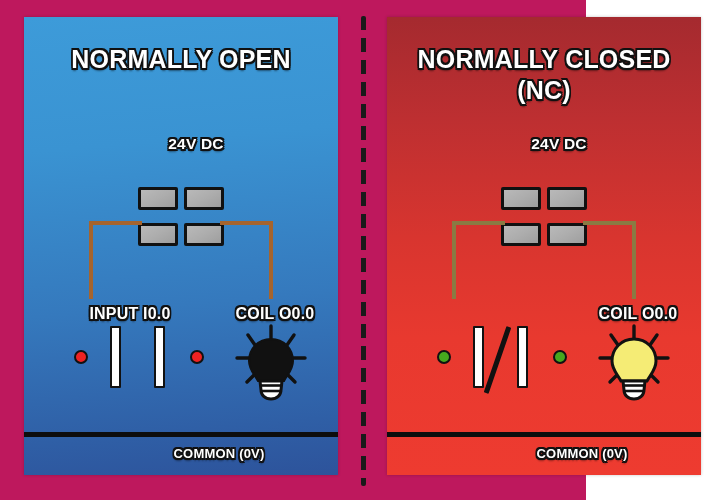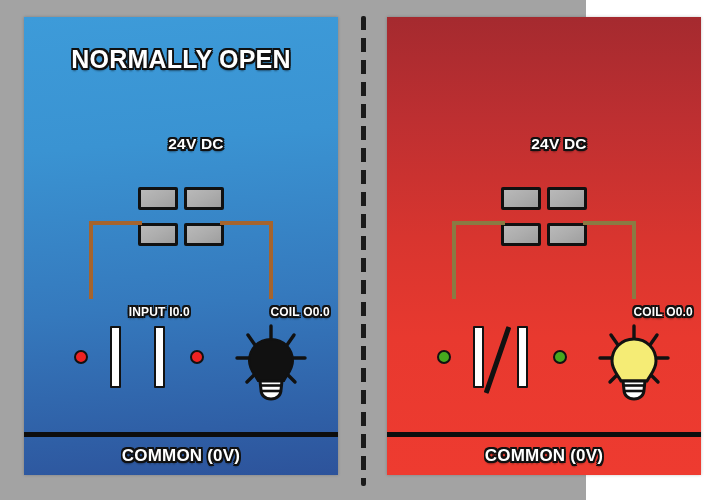"NORMALLY OPEN" #stage { background: #a3a3a3 -> #be185d }
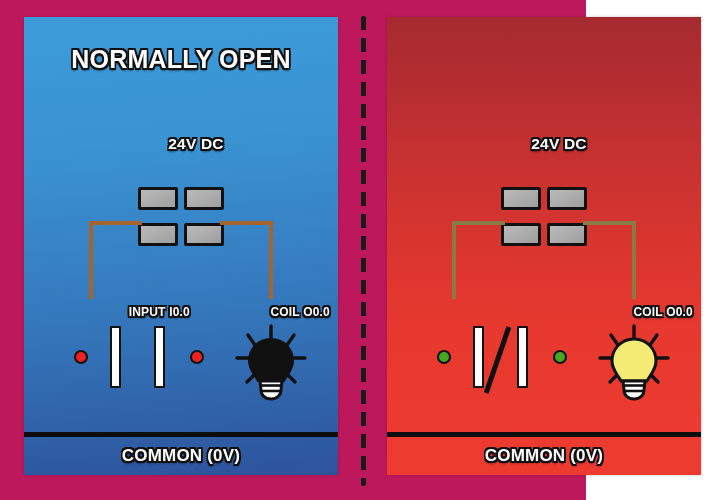"NORMALLY CLOSED" div.otext { html: none -> <div> <span>NORMALLY CLOSED</span> <span>(NC)</span> </div> }
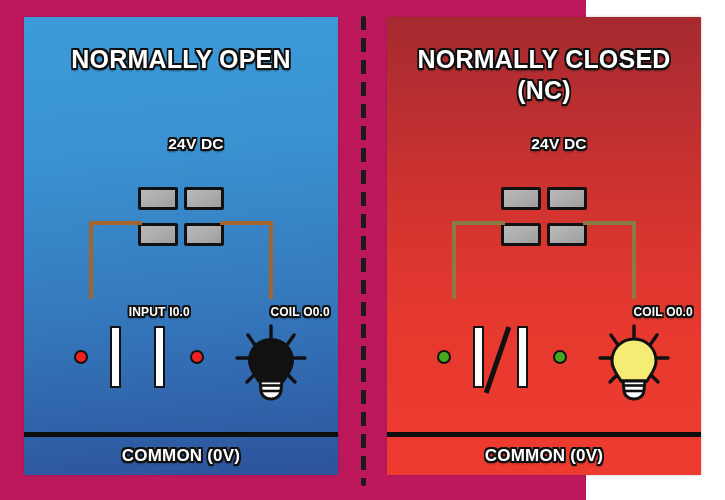"INPUT I0.0" .dev-label { font-size: 12px -> 16px; text-align: right -> none }
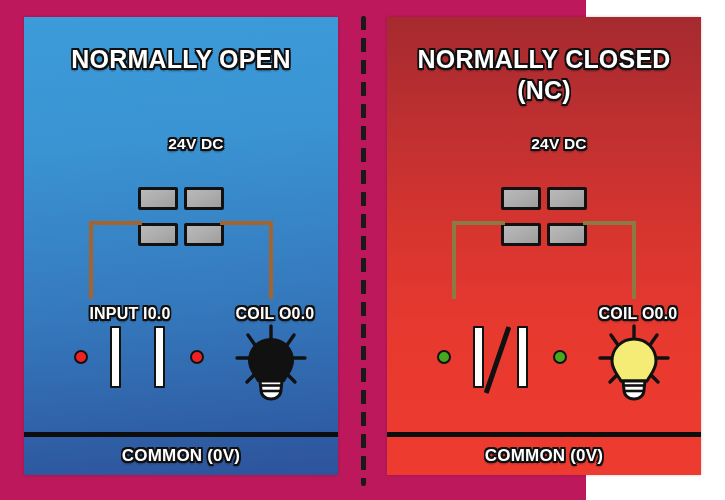"COMMON (0V)" .common-label { font-size: 17px -> 13px; padding-left: none -> 38px }
